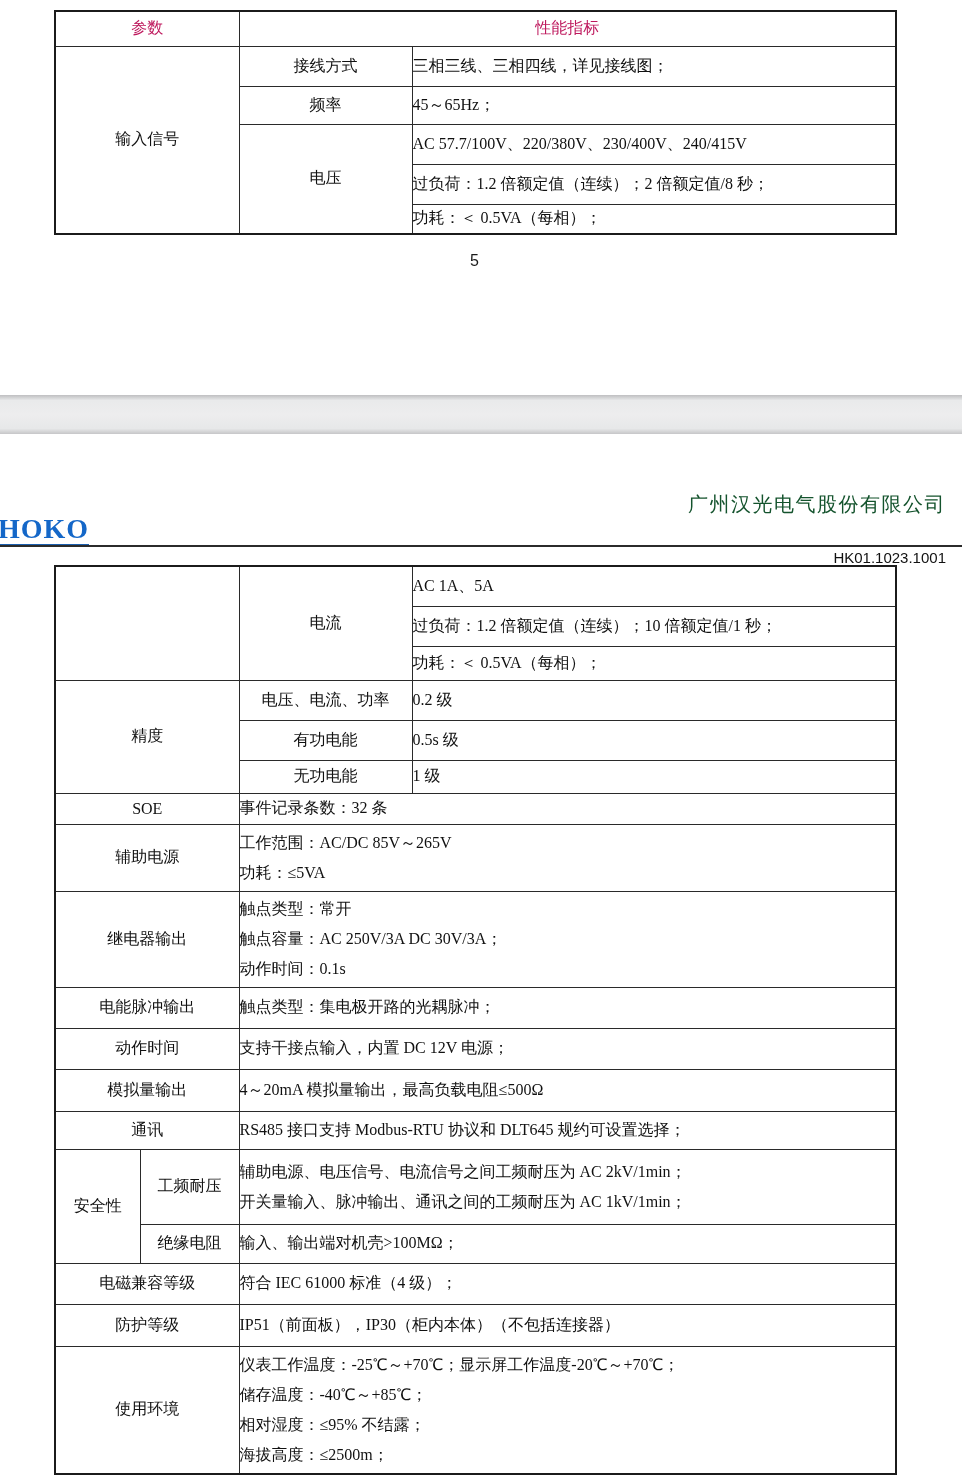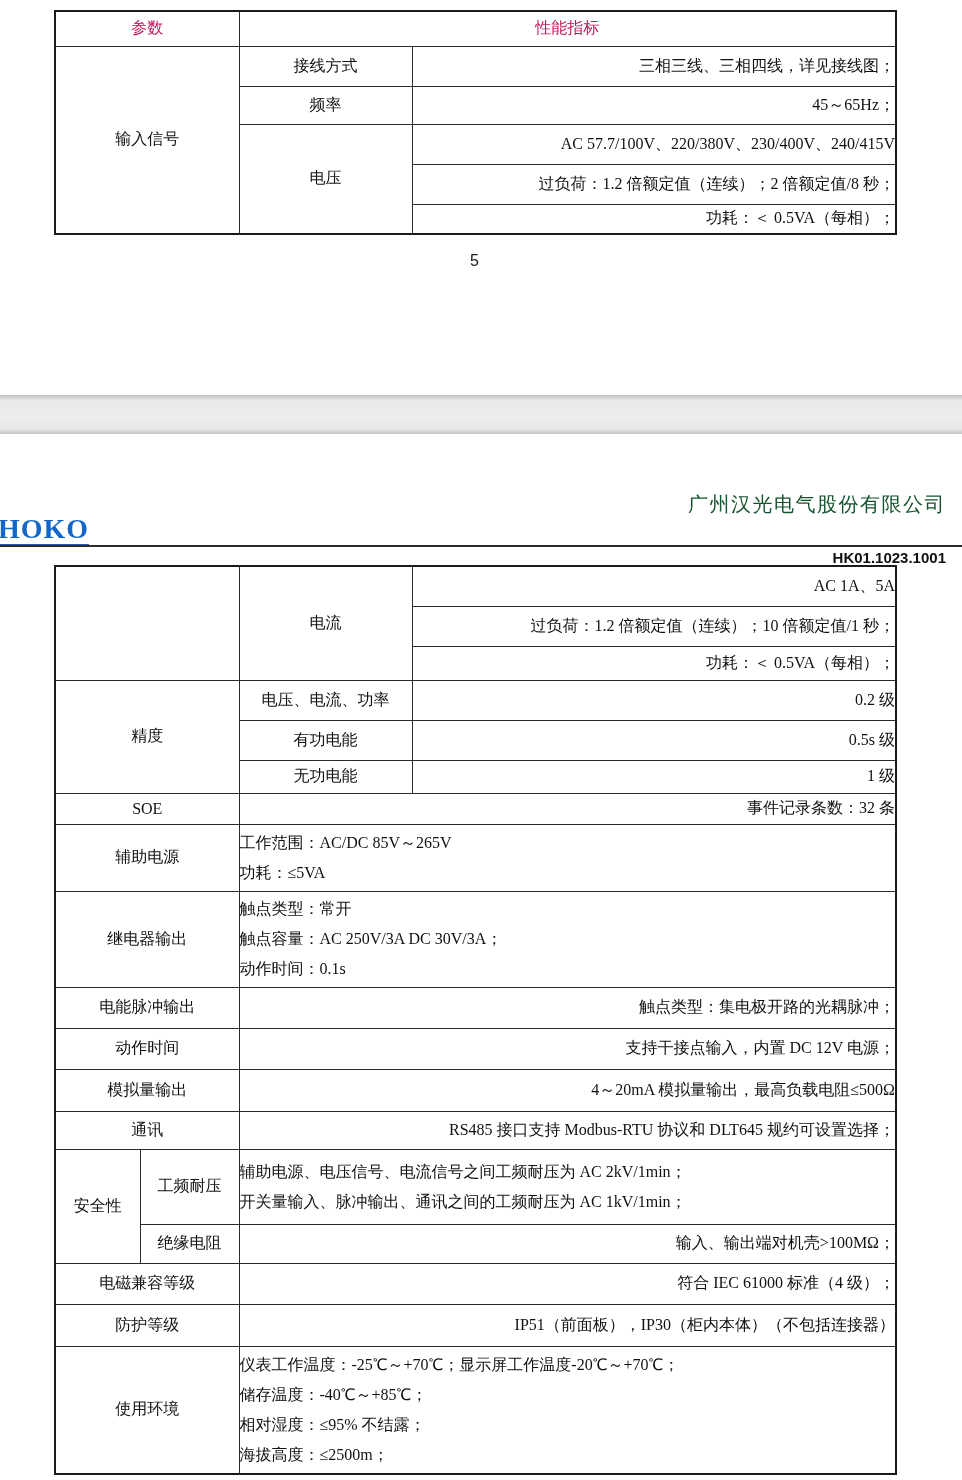"三相三线、三相四线，详见接线图；" td.val { text-align: right -> left }
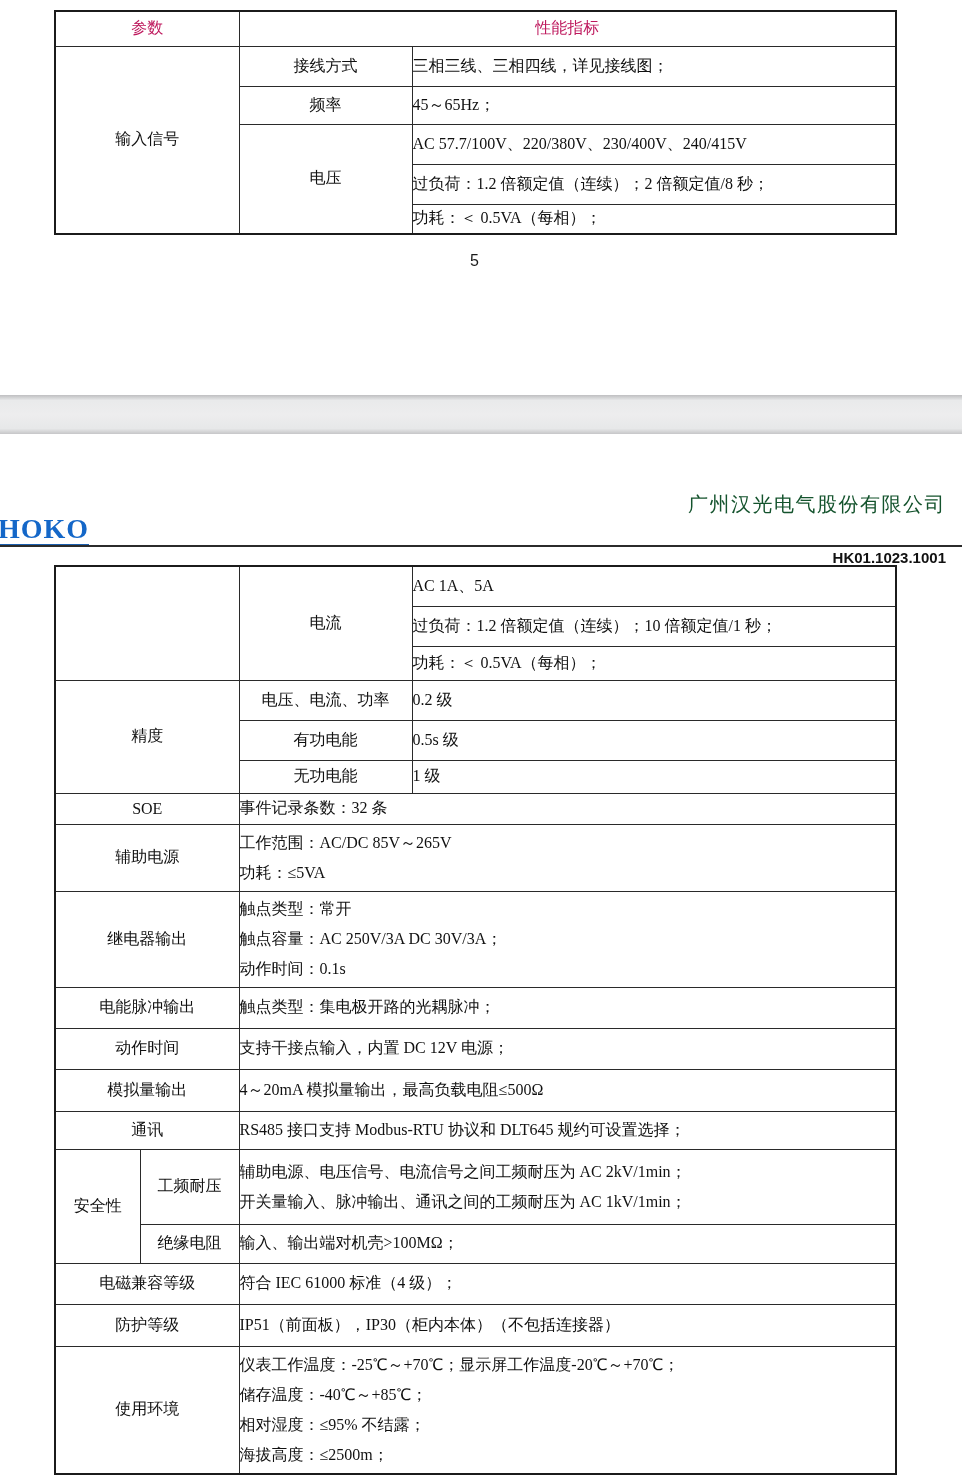"HK01.1023.1001" .p2-docnum { font-weight: bold -> normal }
